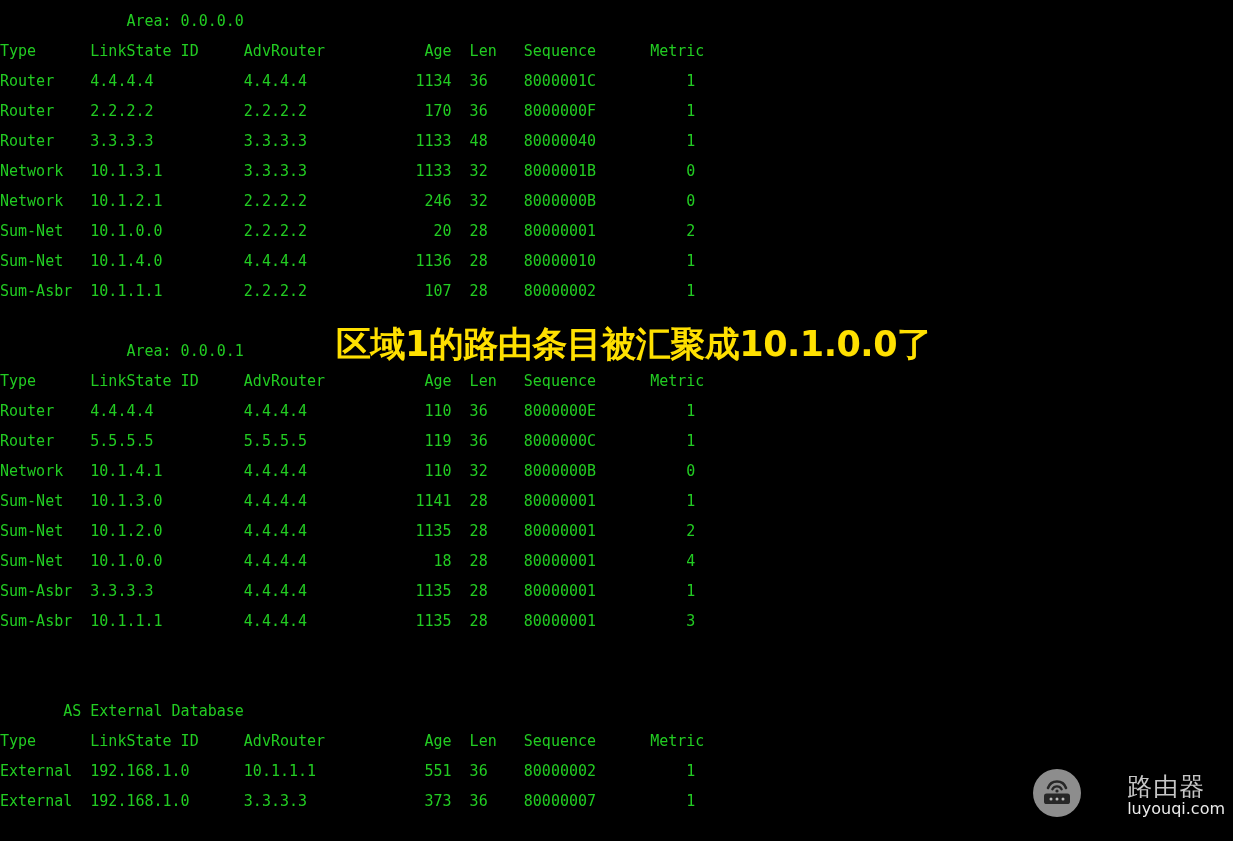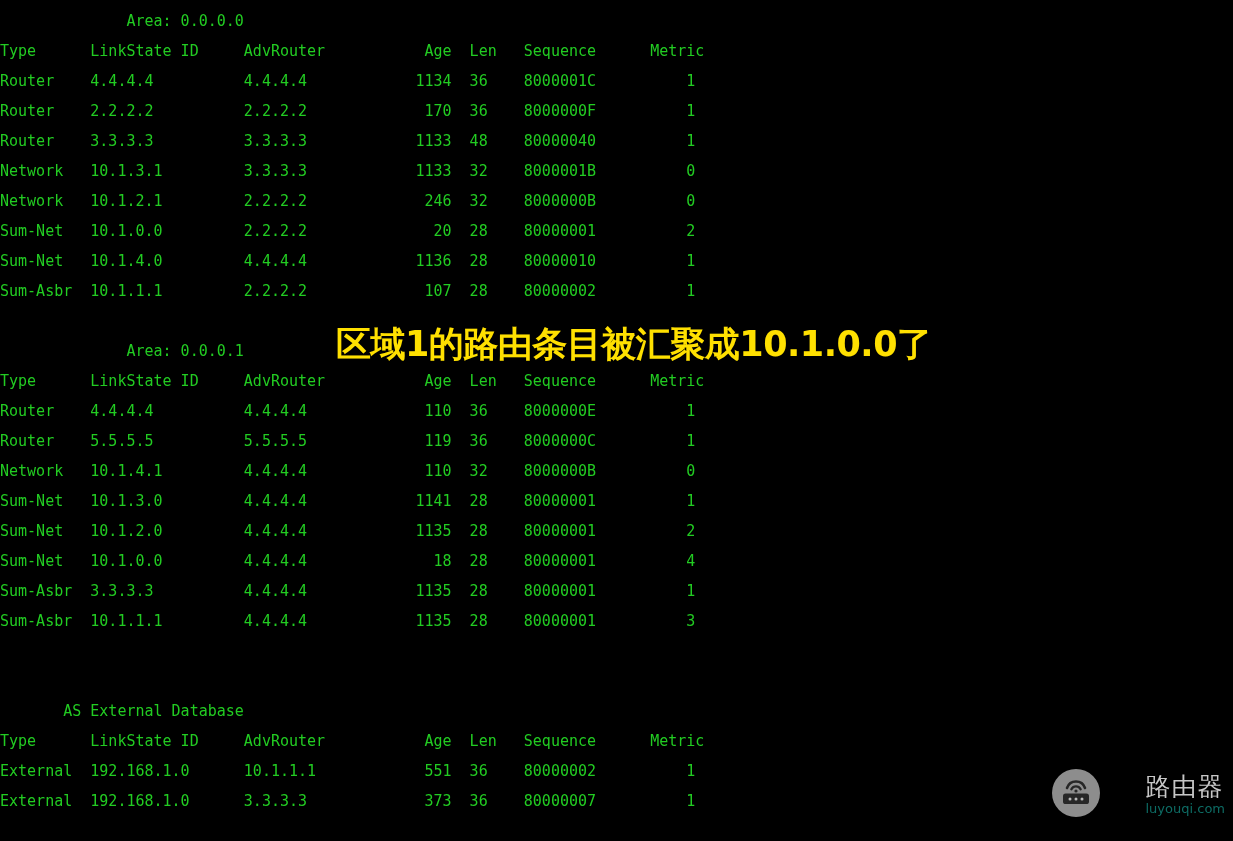"luyouqi.com" #watermark .wm-url { color: #0f766e -> #ffffff; font-size: 13px -> 16px }
